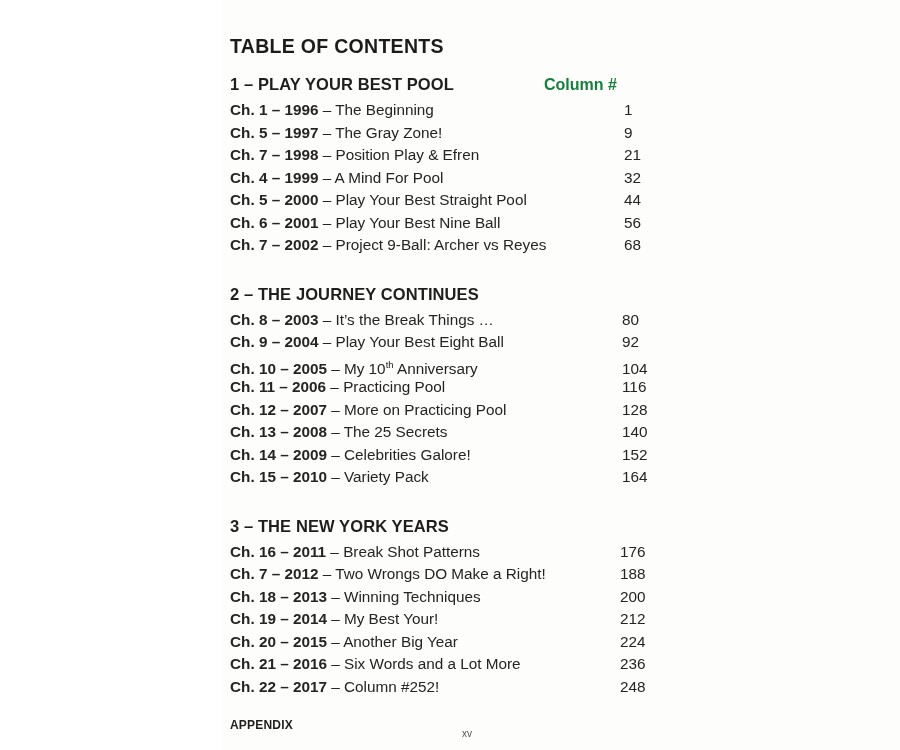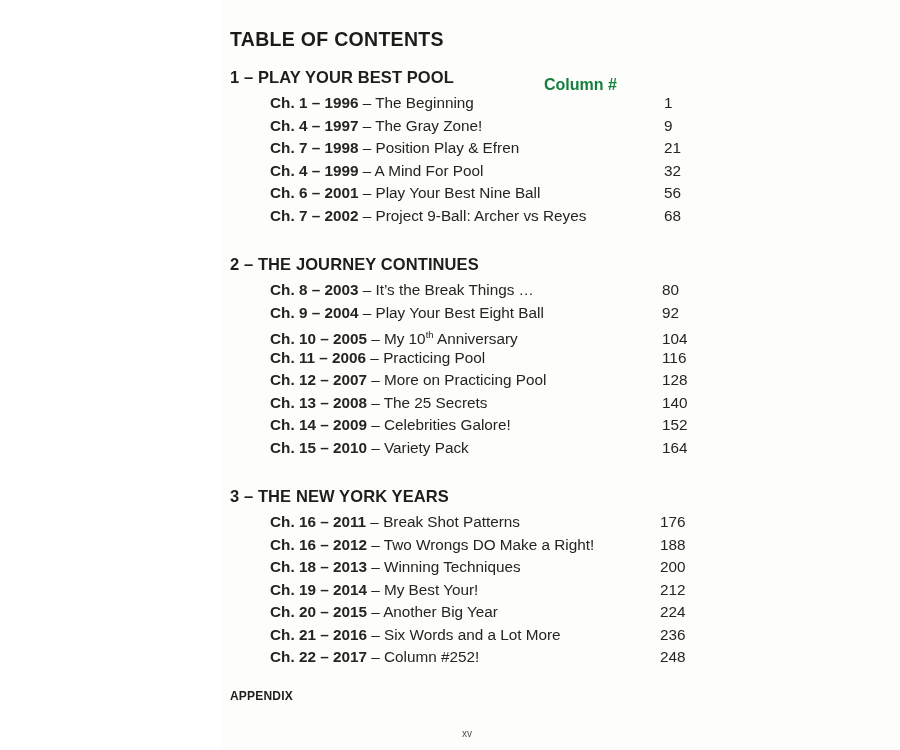"TABLE OF CONTENTS" .content { top: 28px -> 35px }
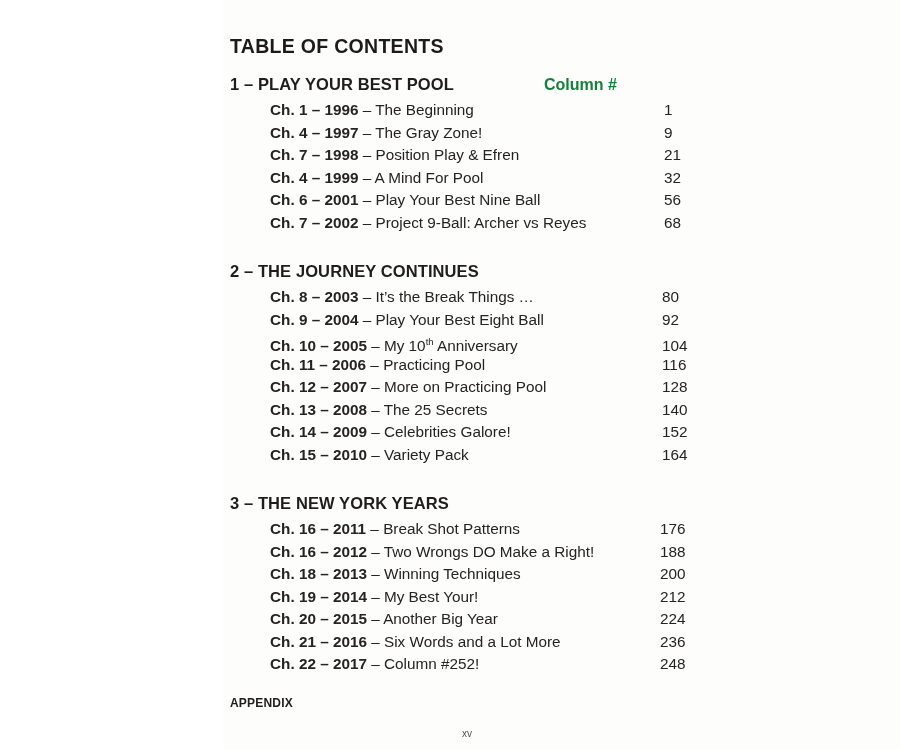"Ch. 1 – 1996 –" .entry-label { margin-left: 40px -> none }
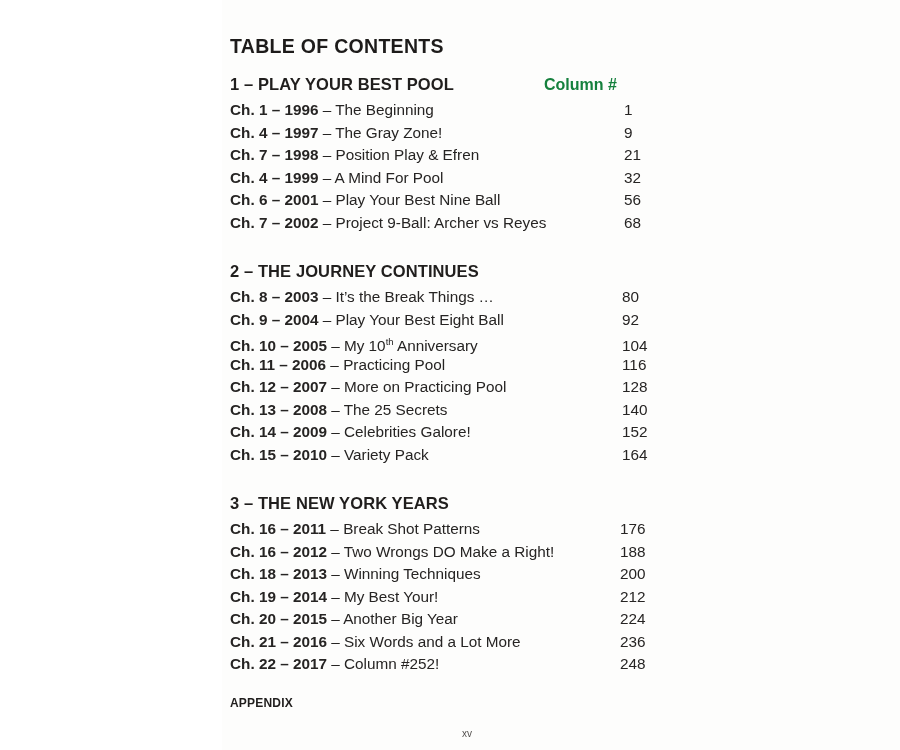"Ch. 4 – 1997" b { text: 4 -> 5 }
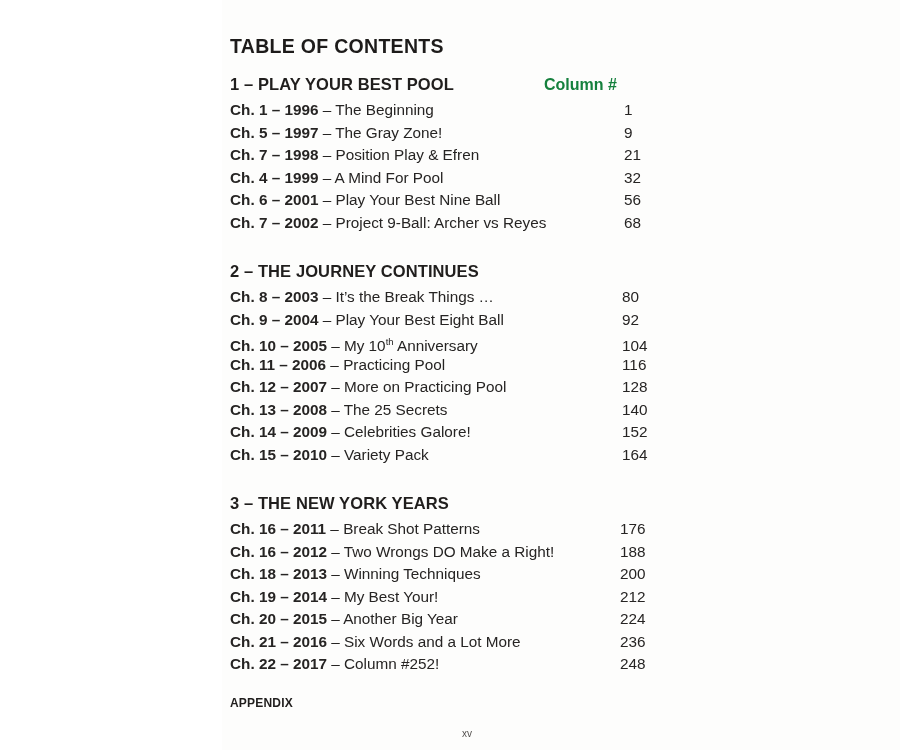"Ch. 5 – 2000 –" div.entry { html: none -> <div> <span><b>Ch. 5 – 2000</b><span> – </span><span>Play Your Best Straight Pool</span></span> <span>44</span> </div> }
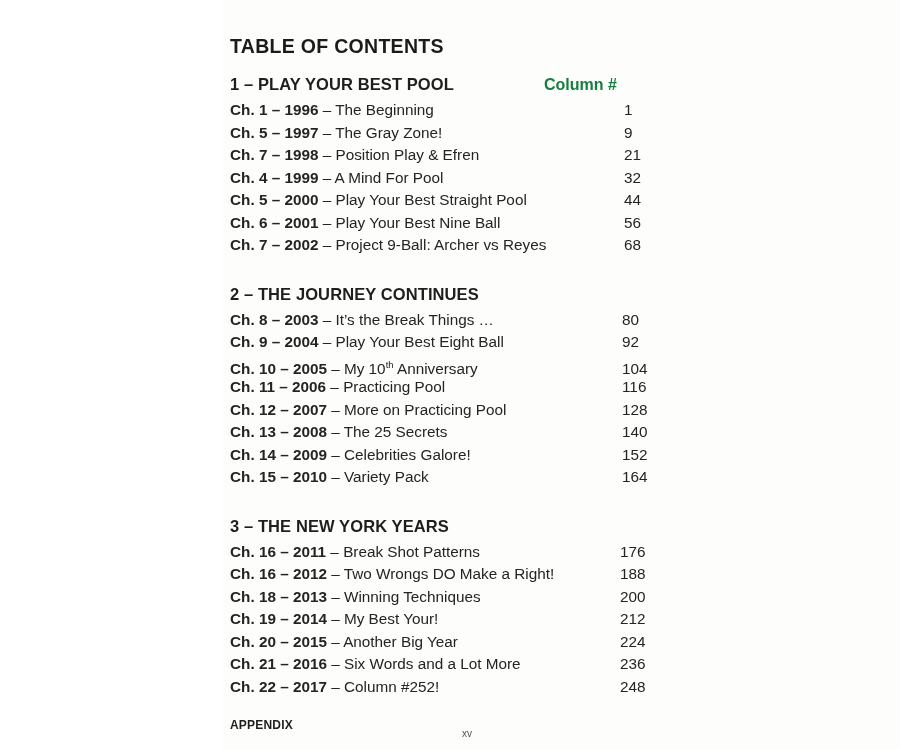"Ch. 16 – 2012" b { text: 16 -> 7 }
